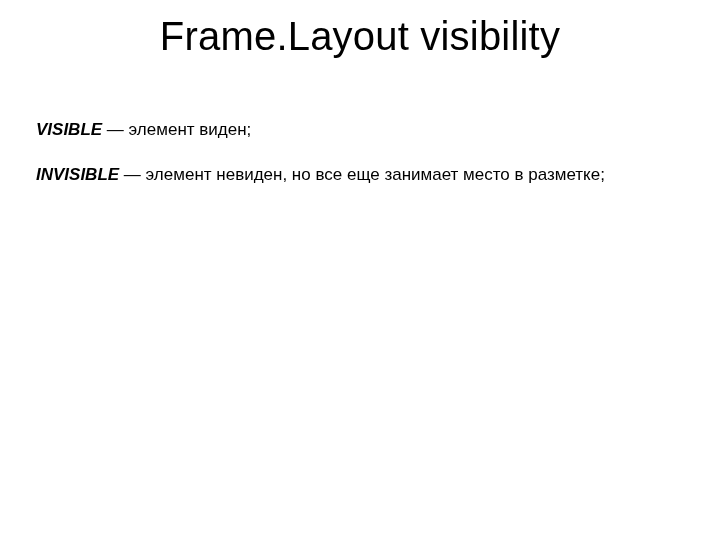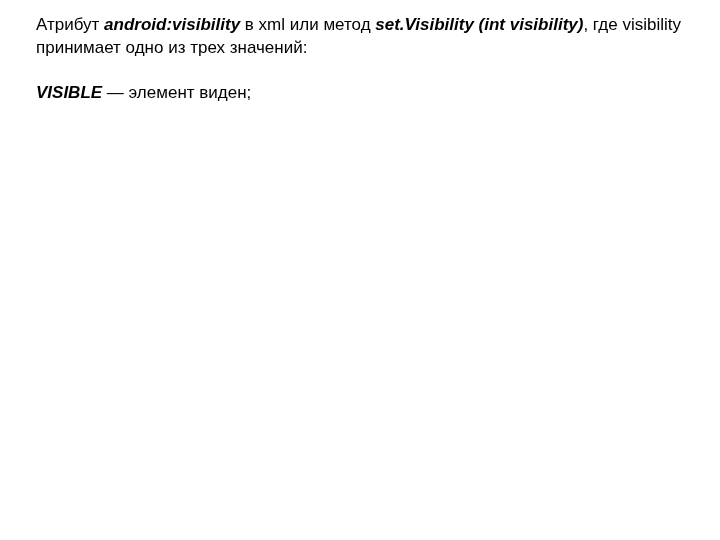"Frame.Layout visibility" h1.title { html: none -> <h1>Frame.Layout visibility</h1> }
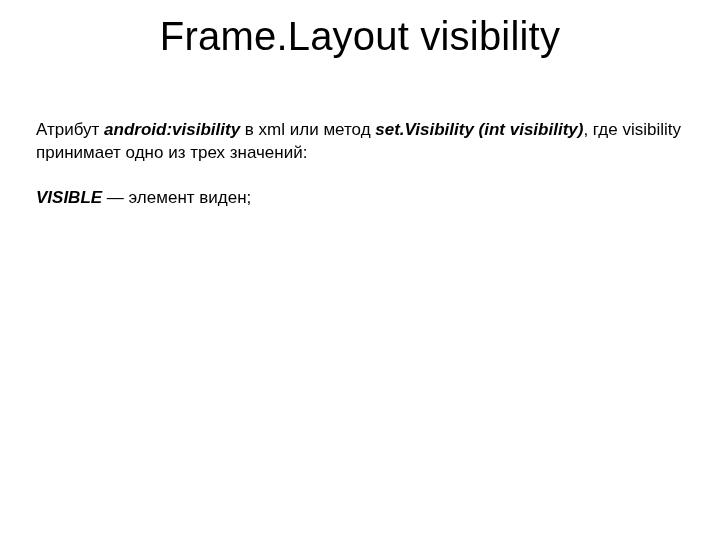"Атрибут android:visibility в xml или" p.para { html: <p> <span>Атрибут </span><span>android:visibility</span><span> в xml или метод </span><span>set.Visibility (int visibility)</span><span>, где visibility принимает одно из трех значений:</span> </p> -> none }
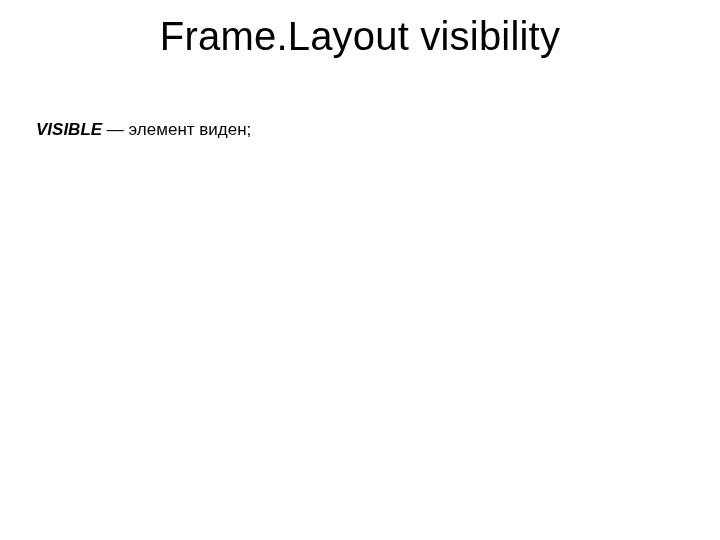"INVISIBLE — элемент невиден, но" p.para { html: none -> <p> <span>INVISIBLE</span><span> — элемент невиден, но все еще занимает место в разметке;</span> </p> }
